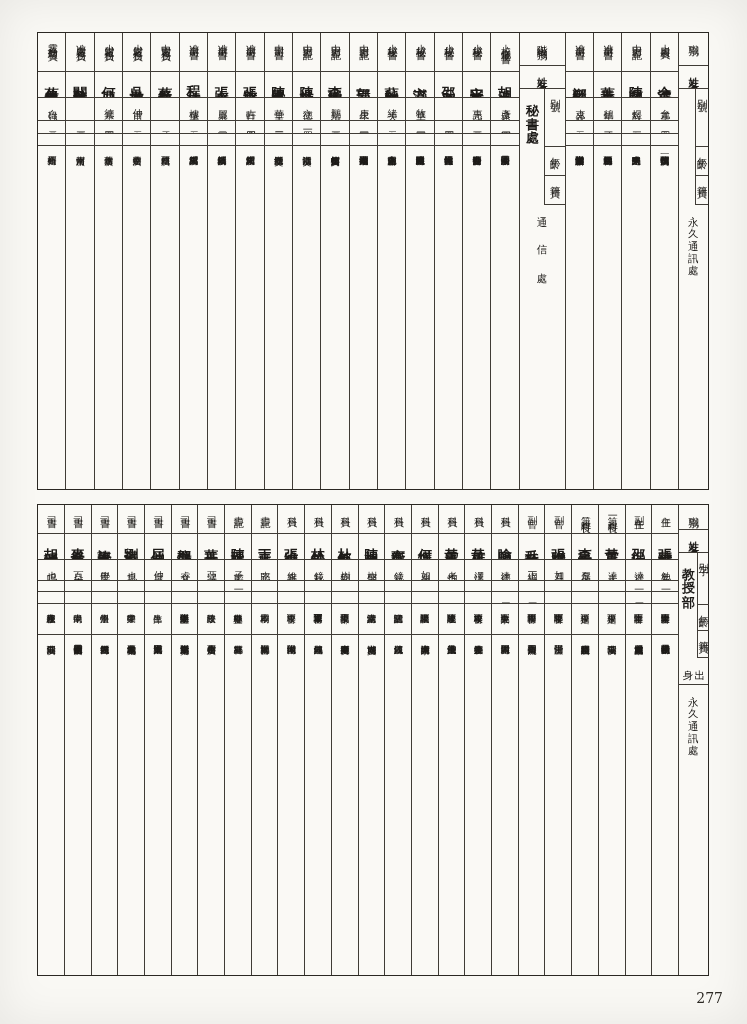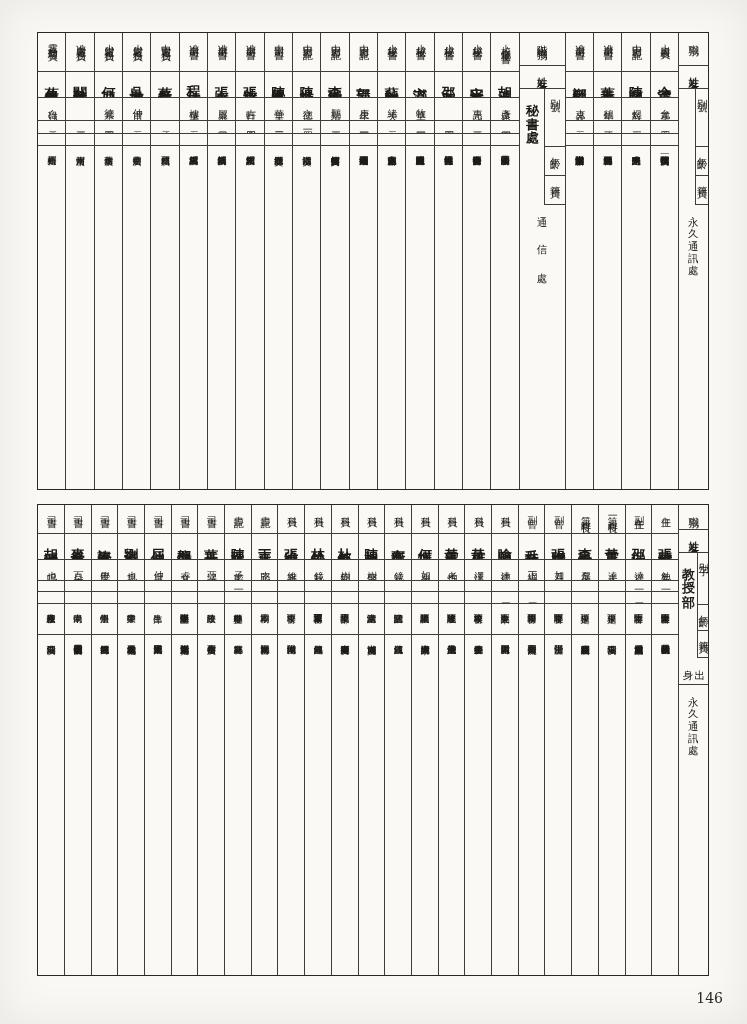"146" div.page-number { text: 146 -> 277 }
